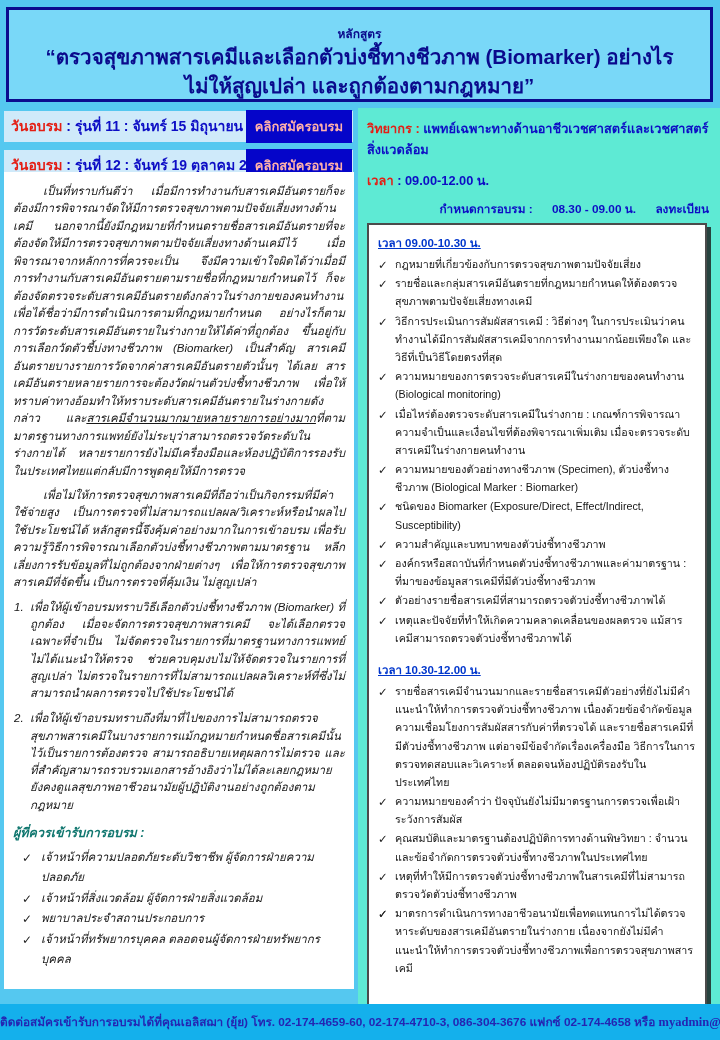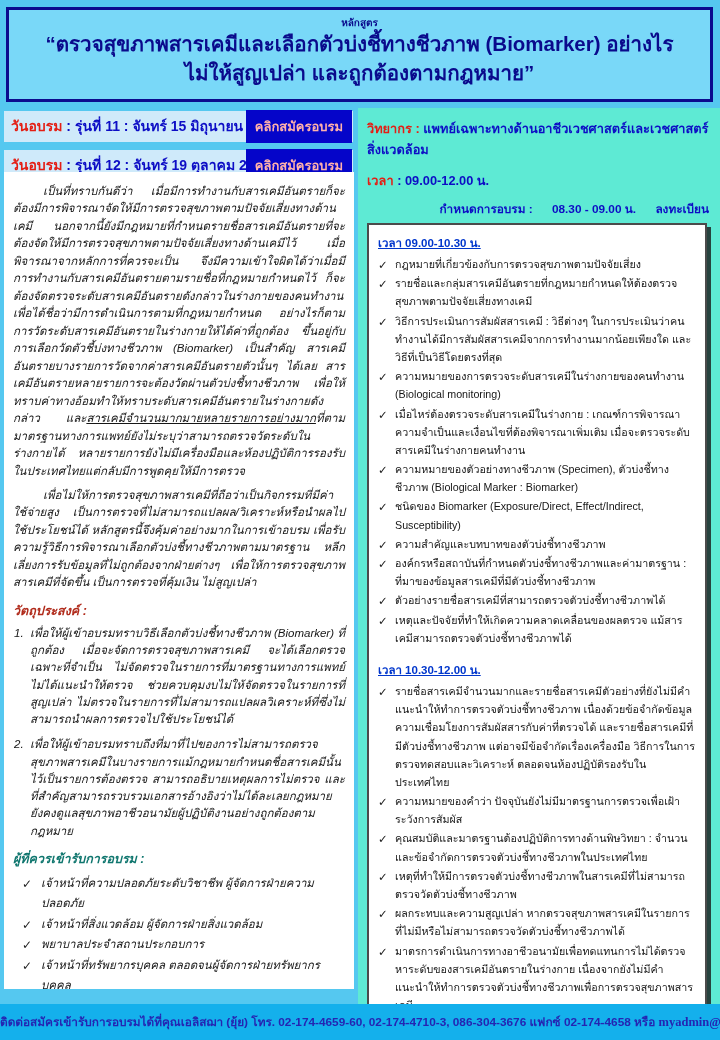"หลักสูตร" .hero .kicker { font-size: 10px -> 12px; margin-top: 5px -> 14px }
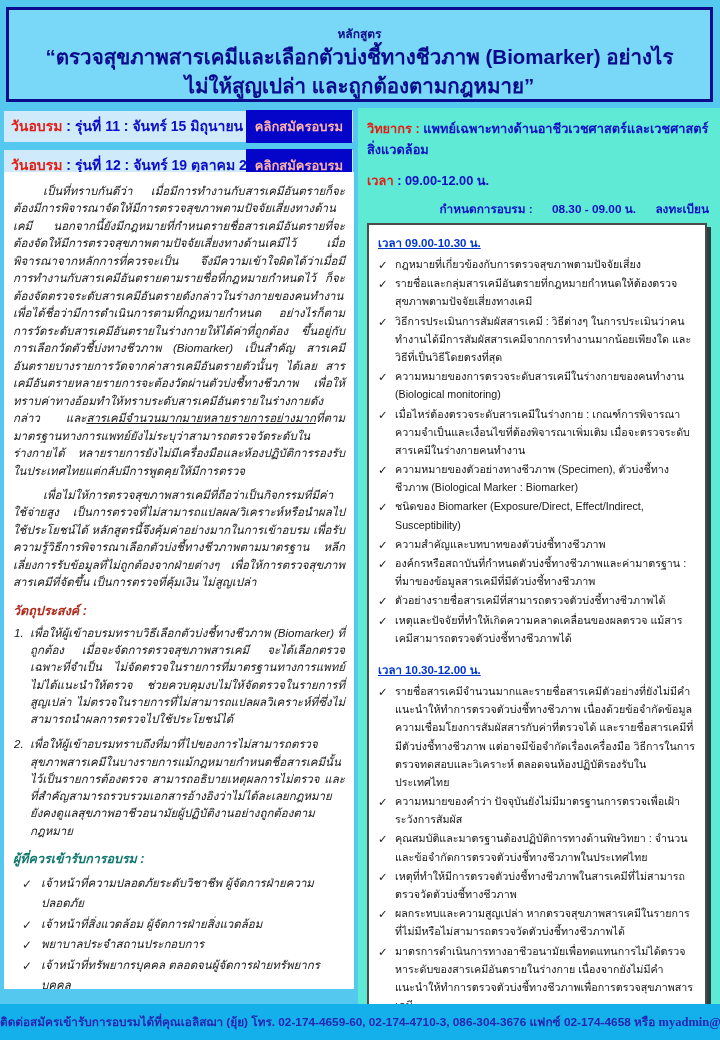"วัตถุประสงค์ :" h3.red-head { html: <h3>วัตถุประสงค์ :</h3> -> none }
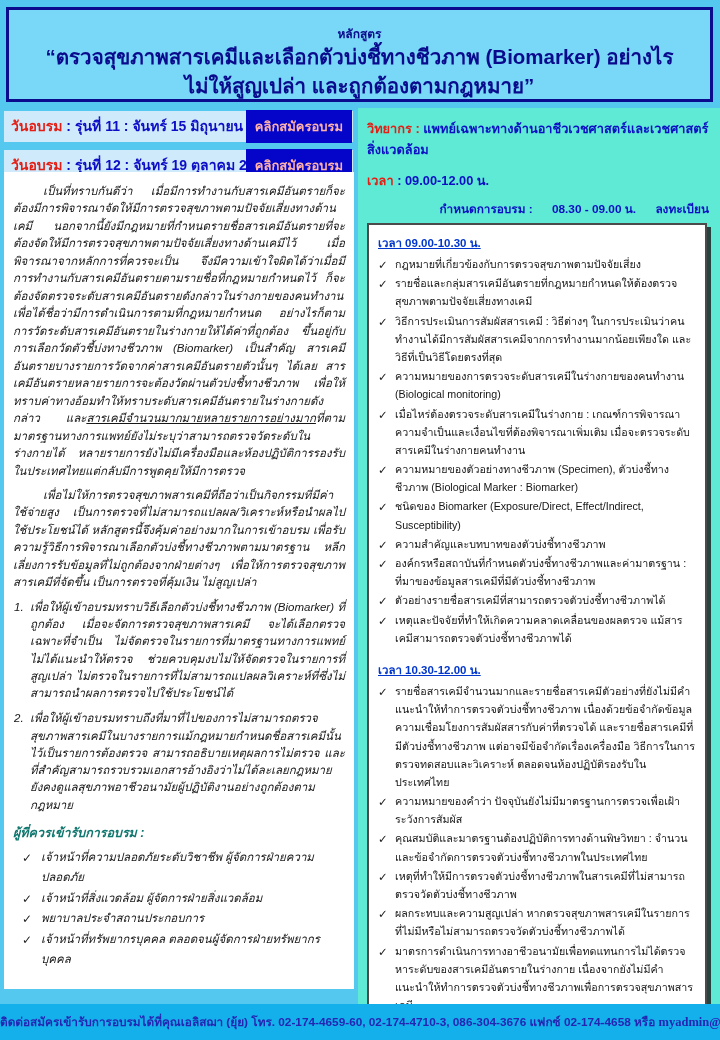"ผลกระทบและความสูญเปล่า" span.txt { html: <span>ผลกระทบและความสูญเปล่า หากตรวจสุขภาพสารเคมีในรายการที่ไม่มีหรือไม่สามารถตรวจวัดตัวบ่งชี้ทางชีวภาพได้</span> -> none }
